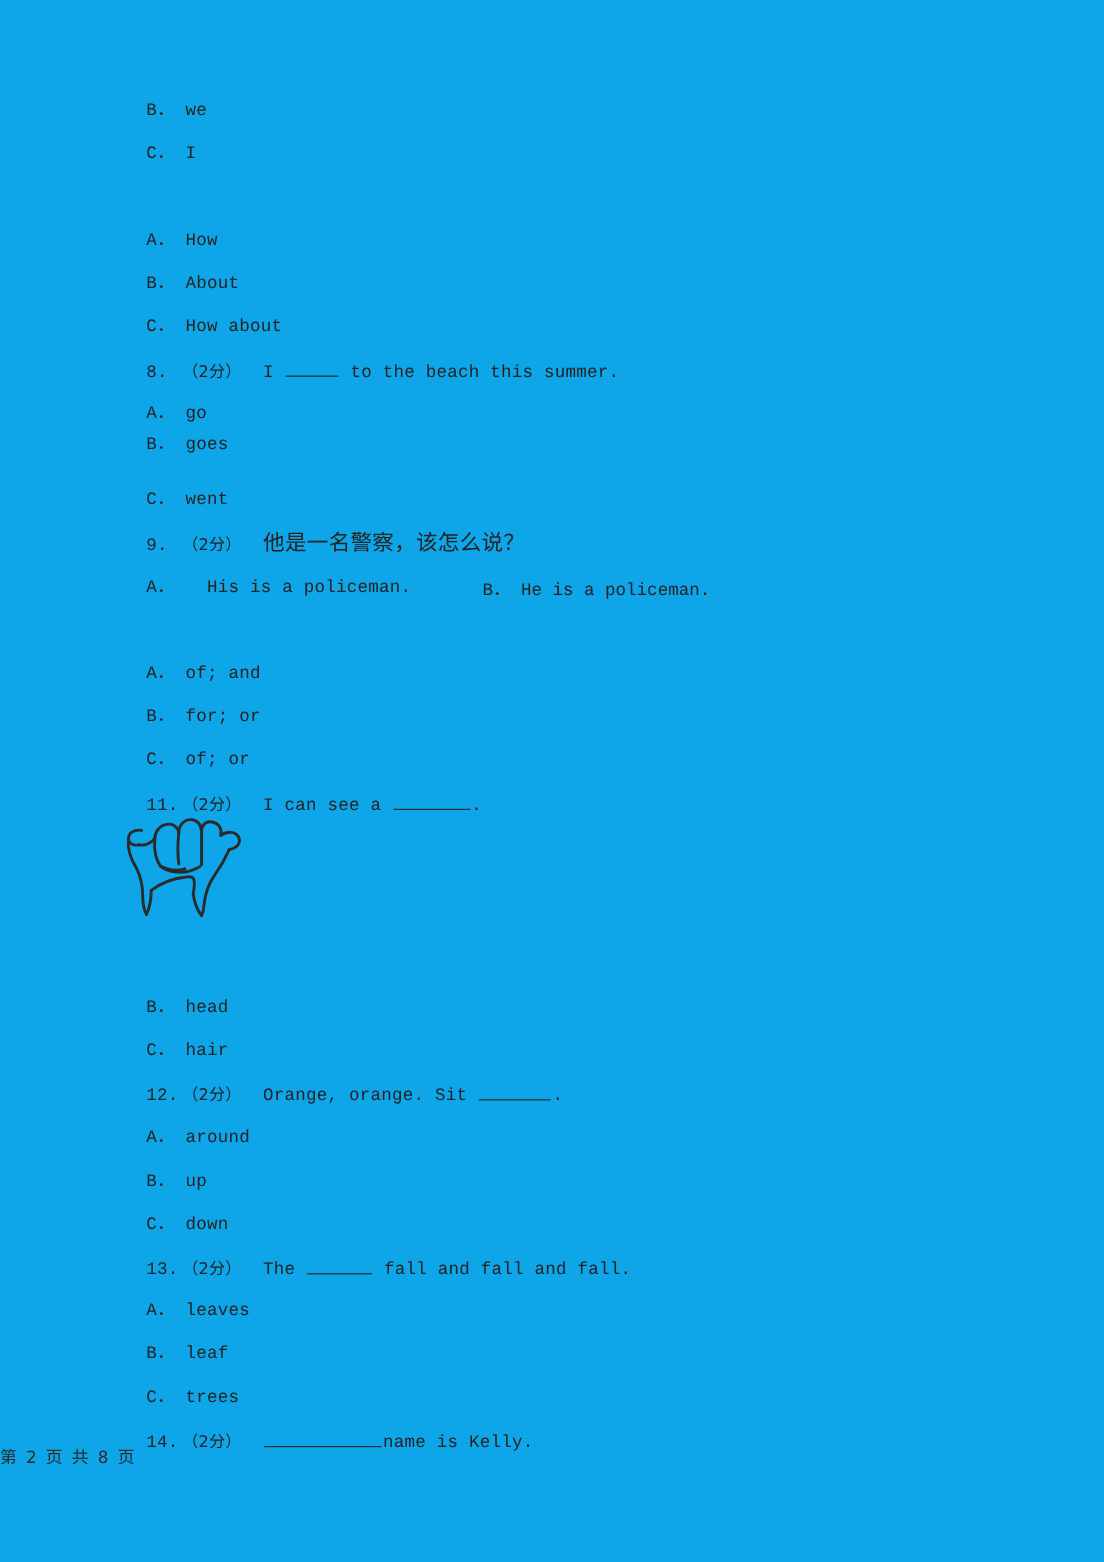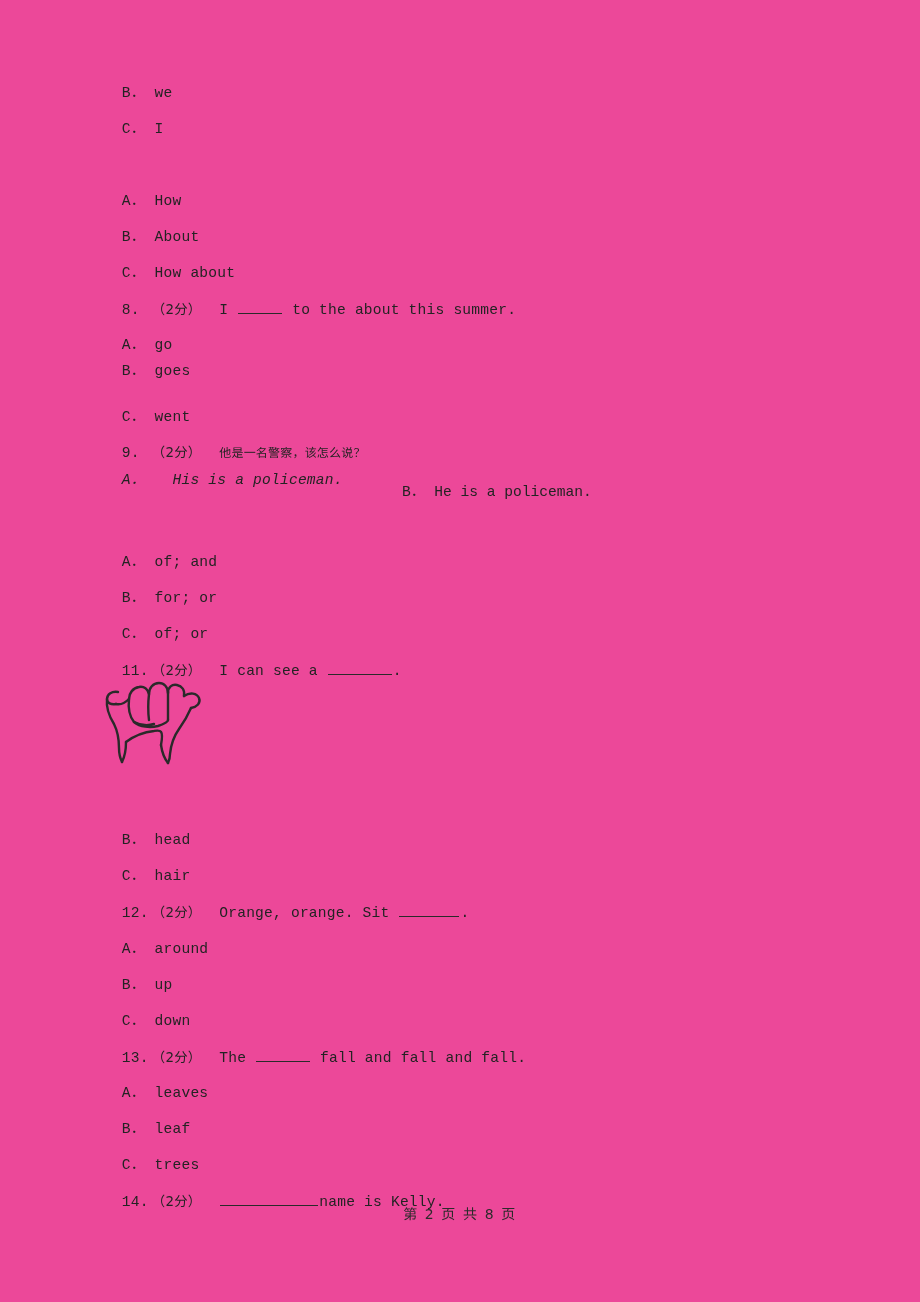"B． we" .page { background: #ec4899 -> #0ea5e9 }
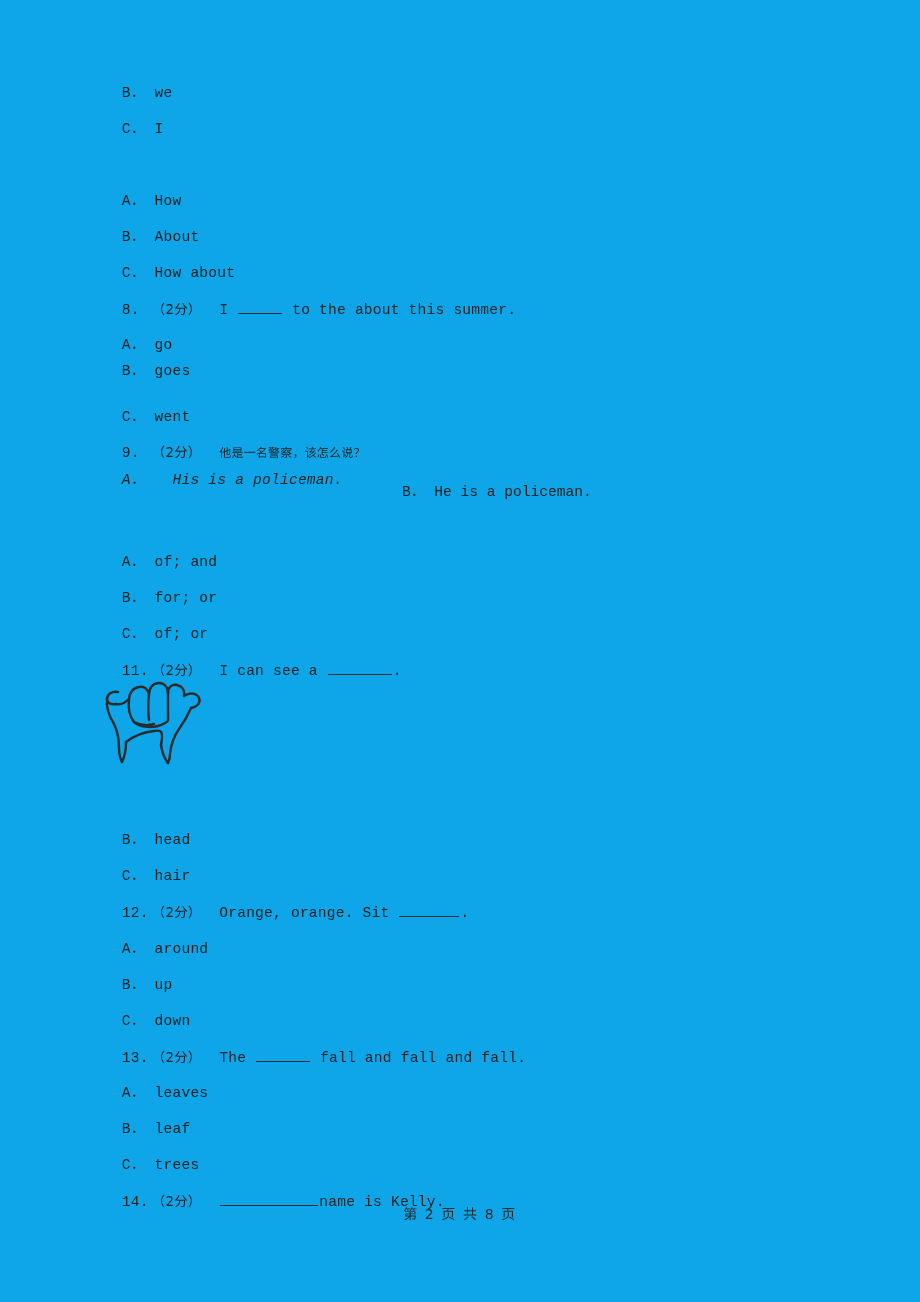"to the about this summer." span.stem { text: about -> beach }
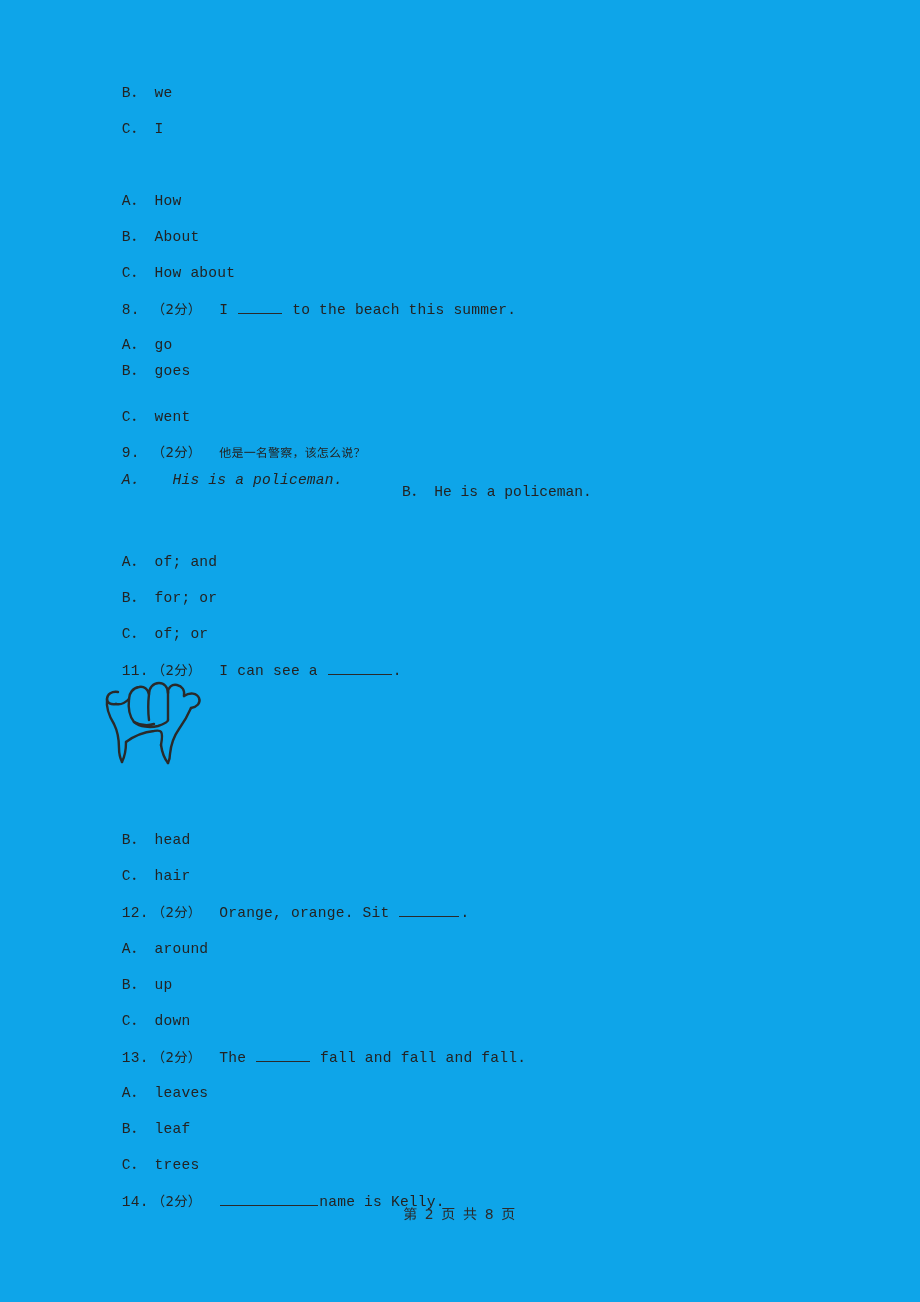"他是一名警察，该怎么说？" .cn { font-size: 12px -> 18px }
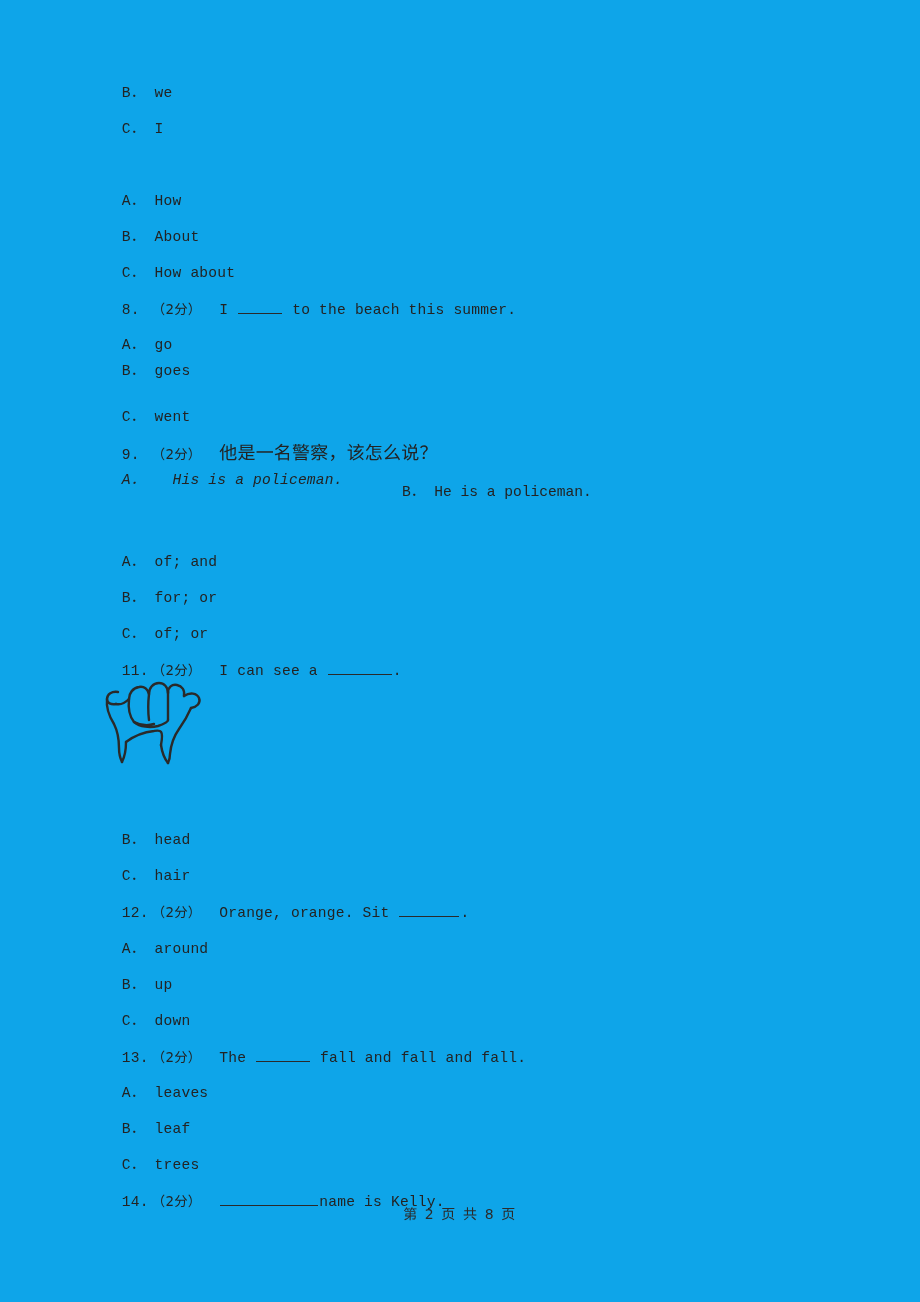"A． His is a policeman." div.line { font-style: italic -> none; top: 453px -> 463px }
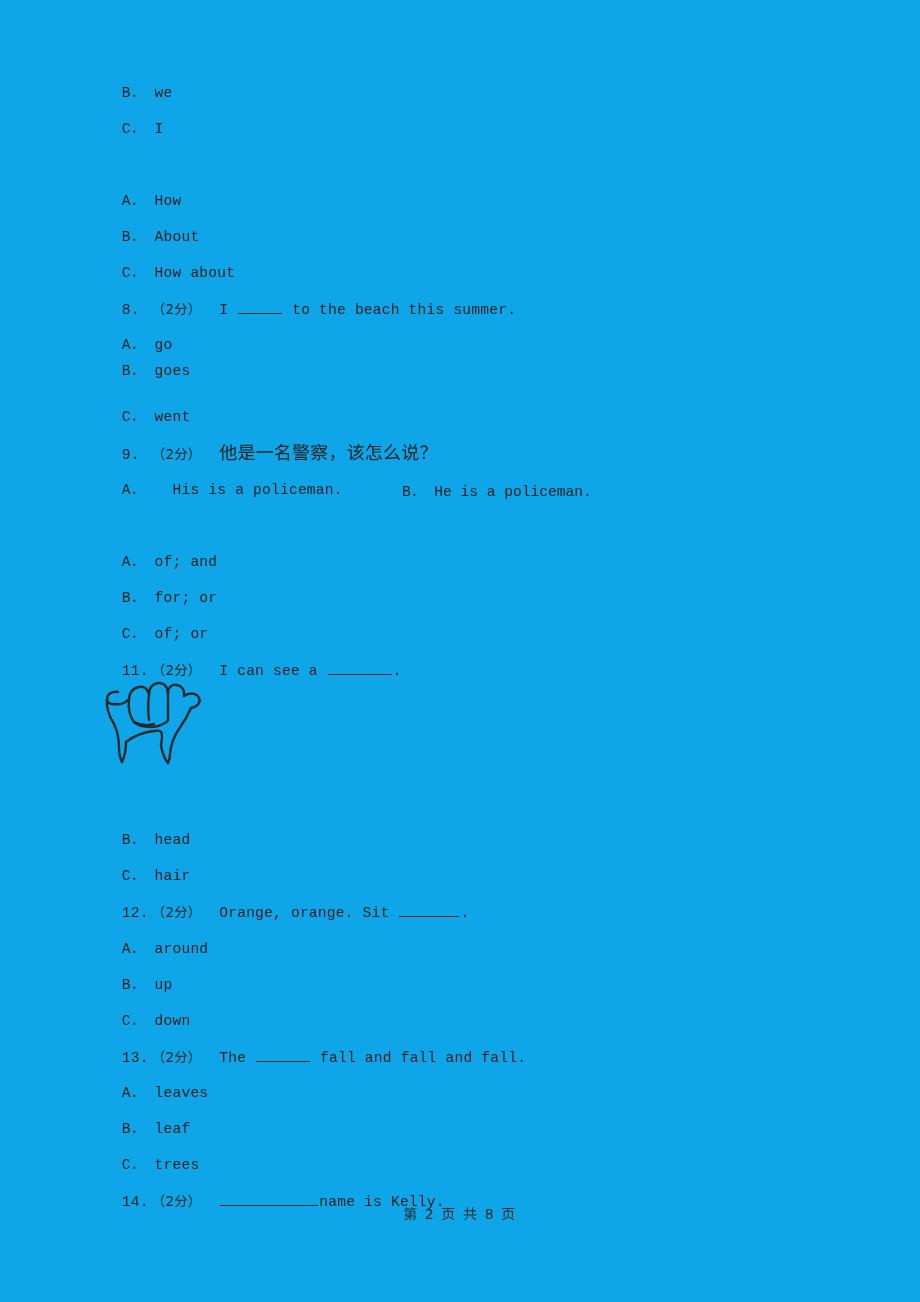"第 2 页 共 8" .footer { text-align: center -> left }
